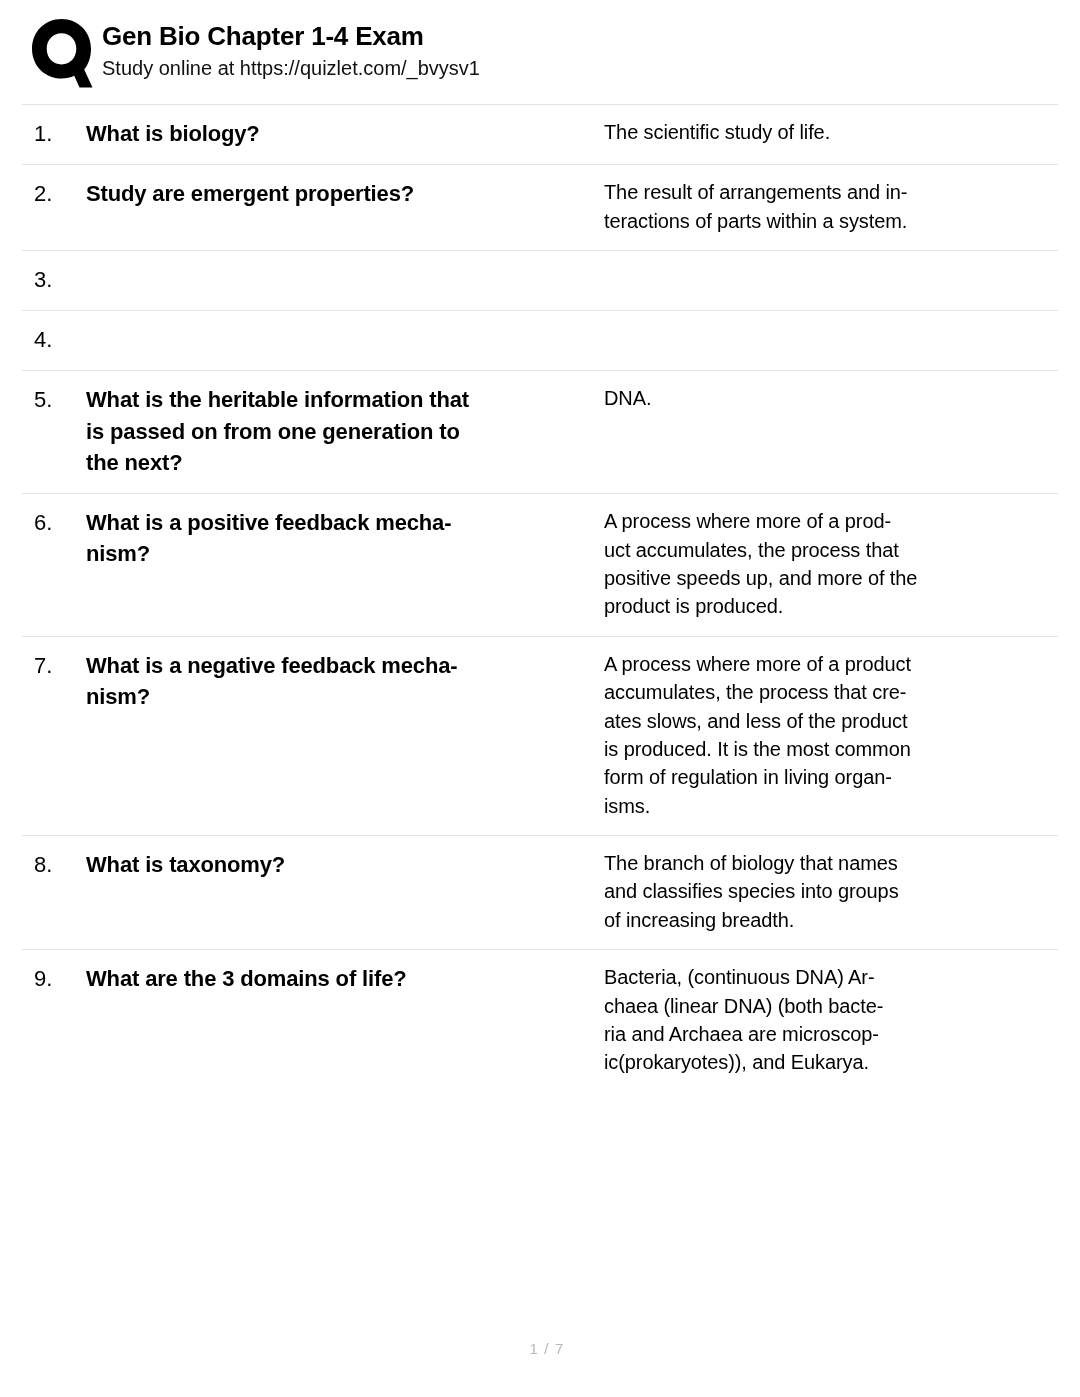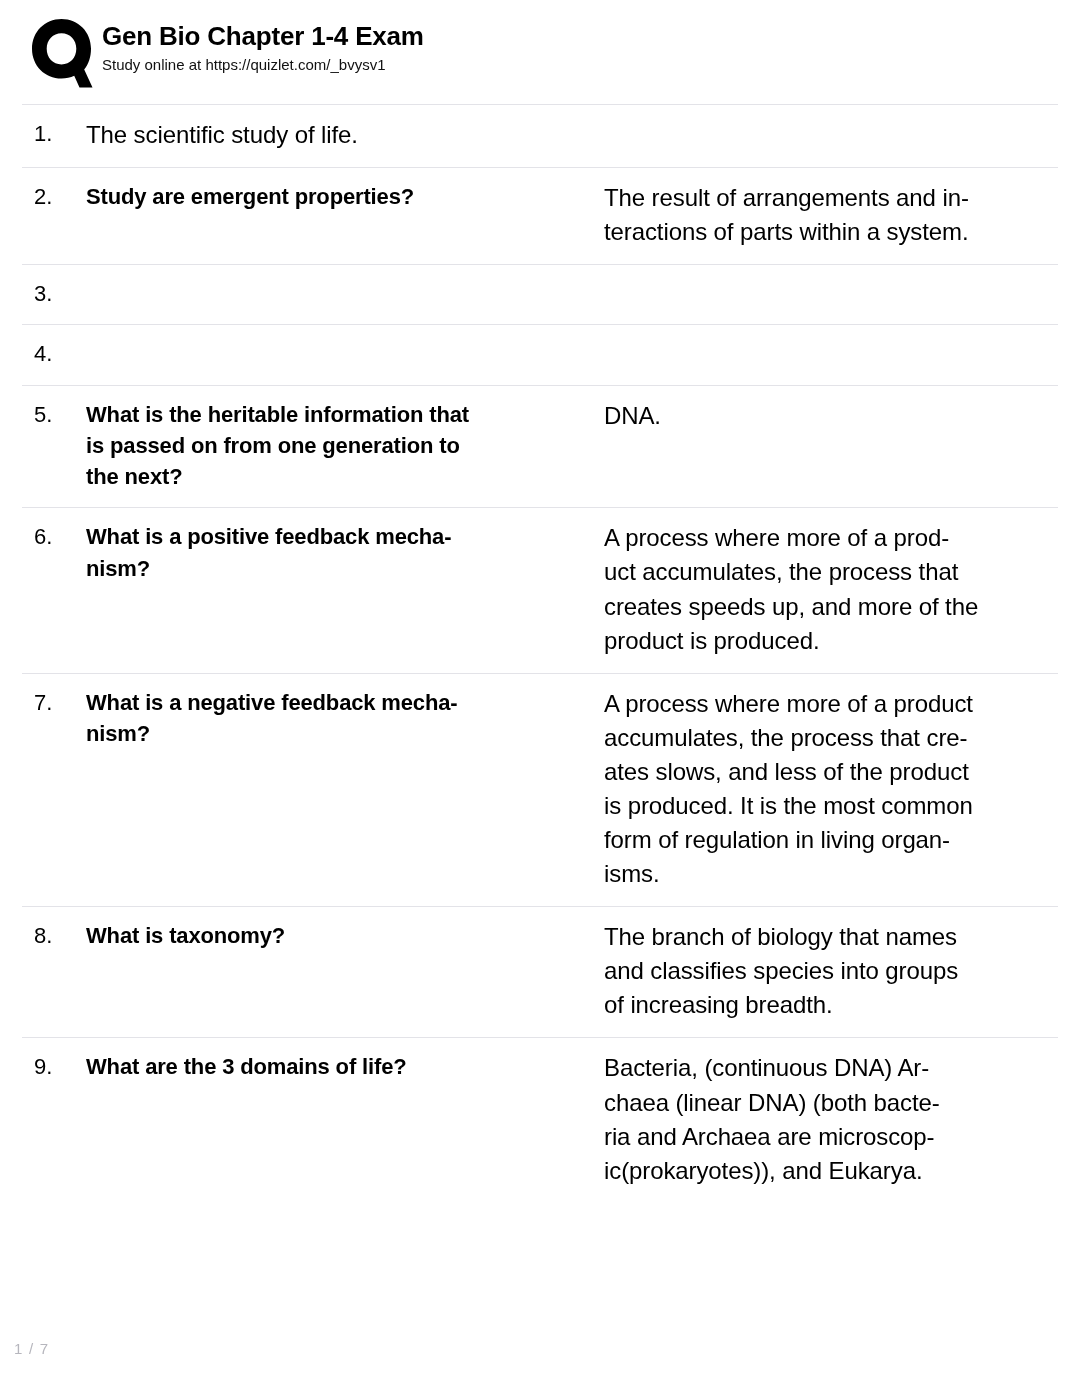"Study online at" .doc-subtitle { font-size: 15px -> 20px }
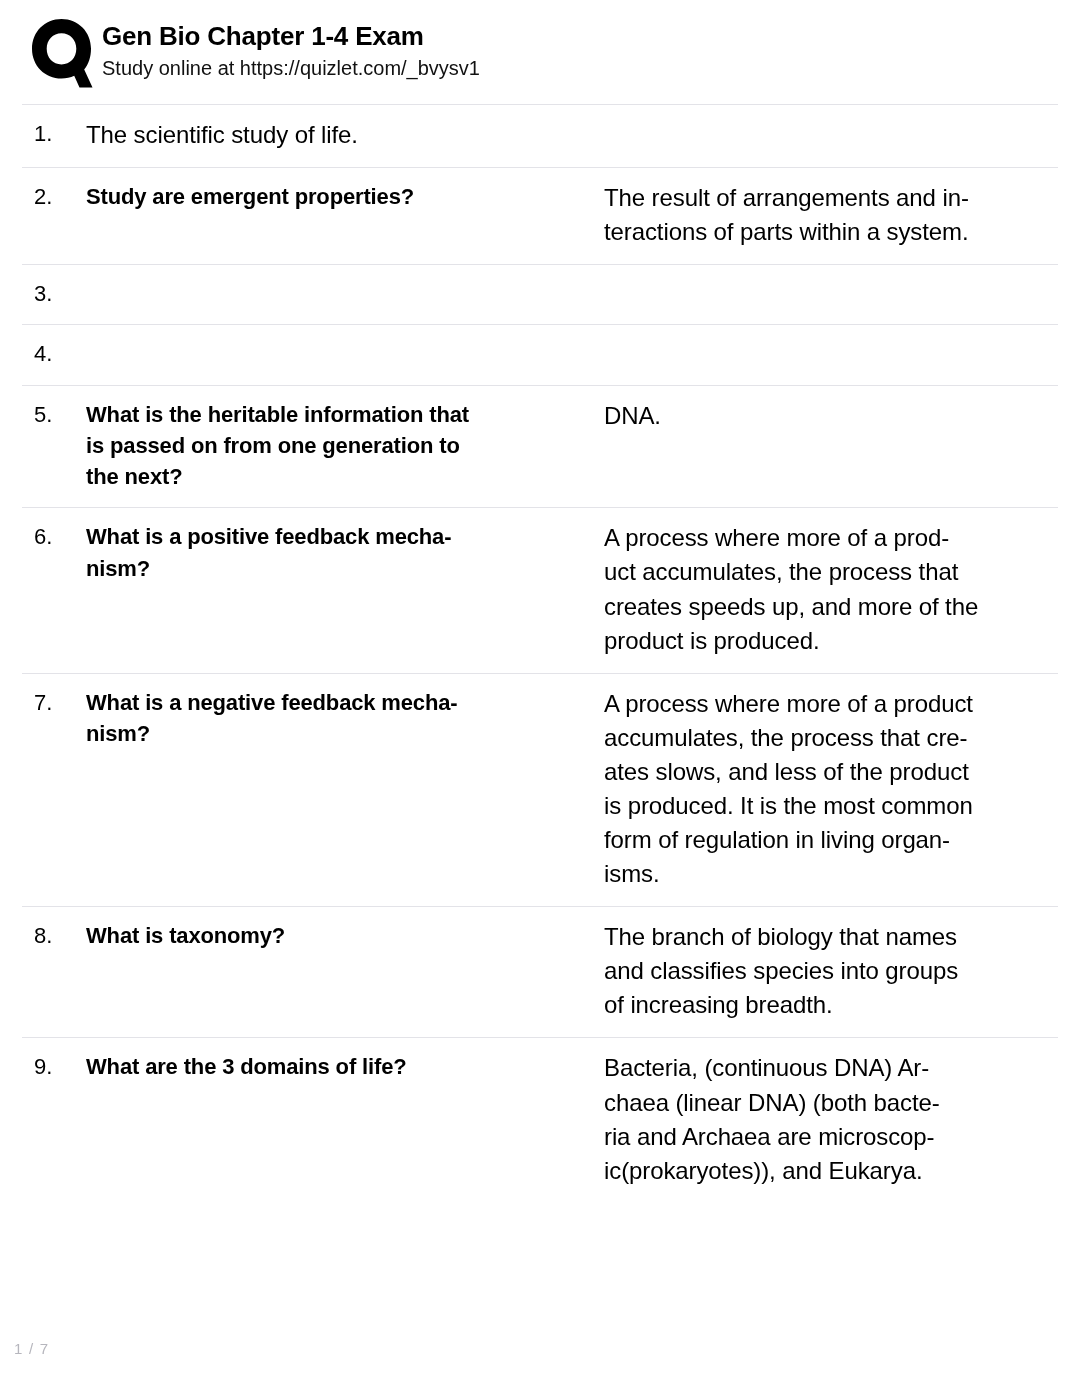"What is biology?" div.qterm { html: none -> <div>What is biology?</div> }
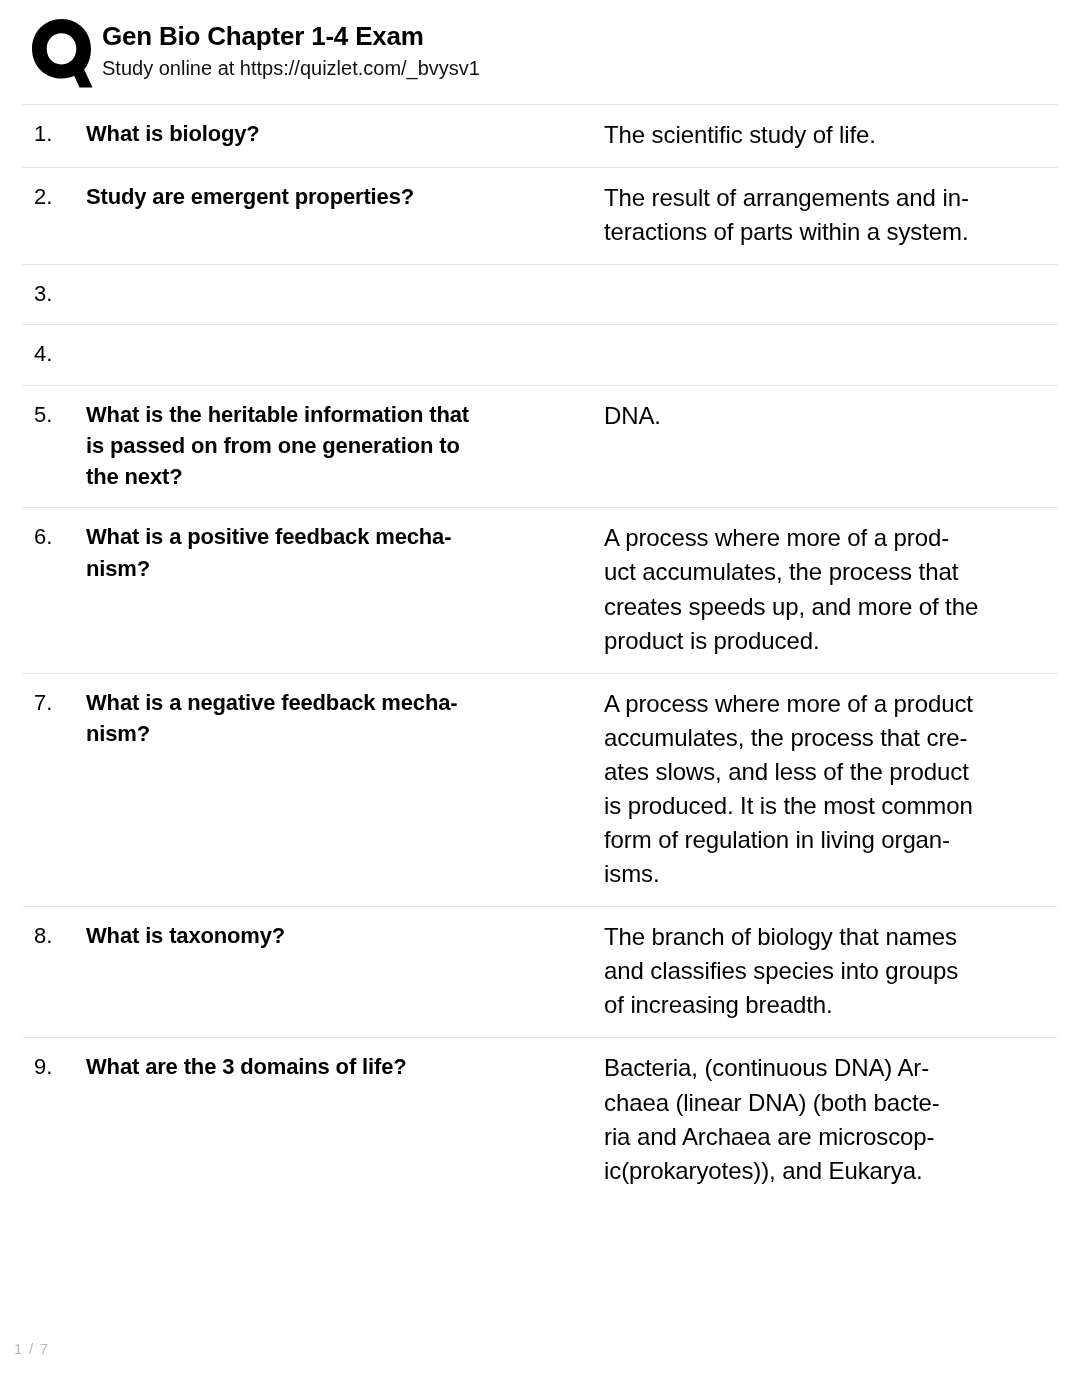"The scientific study of life." .qdef { font-size: 24px -> 20px }
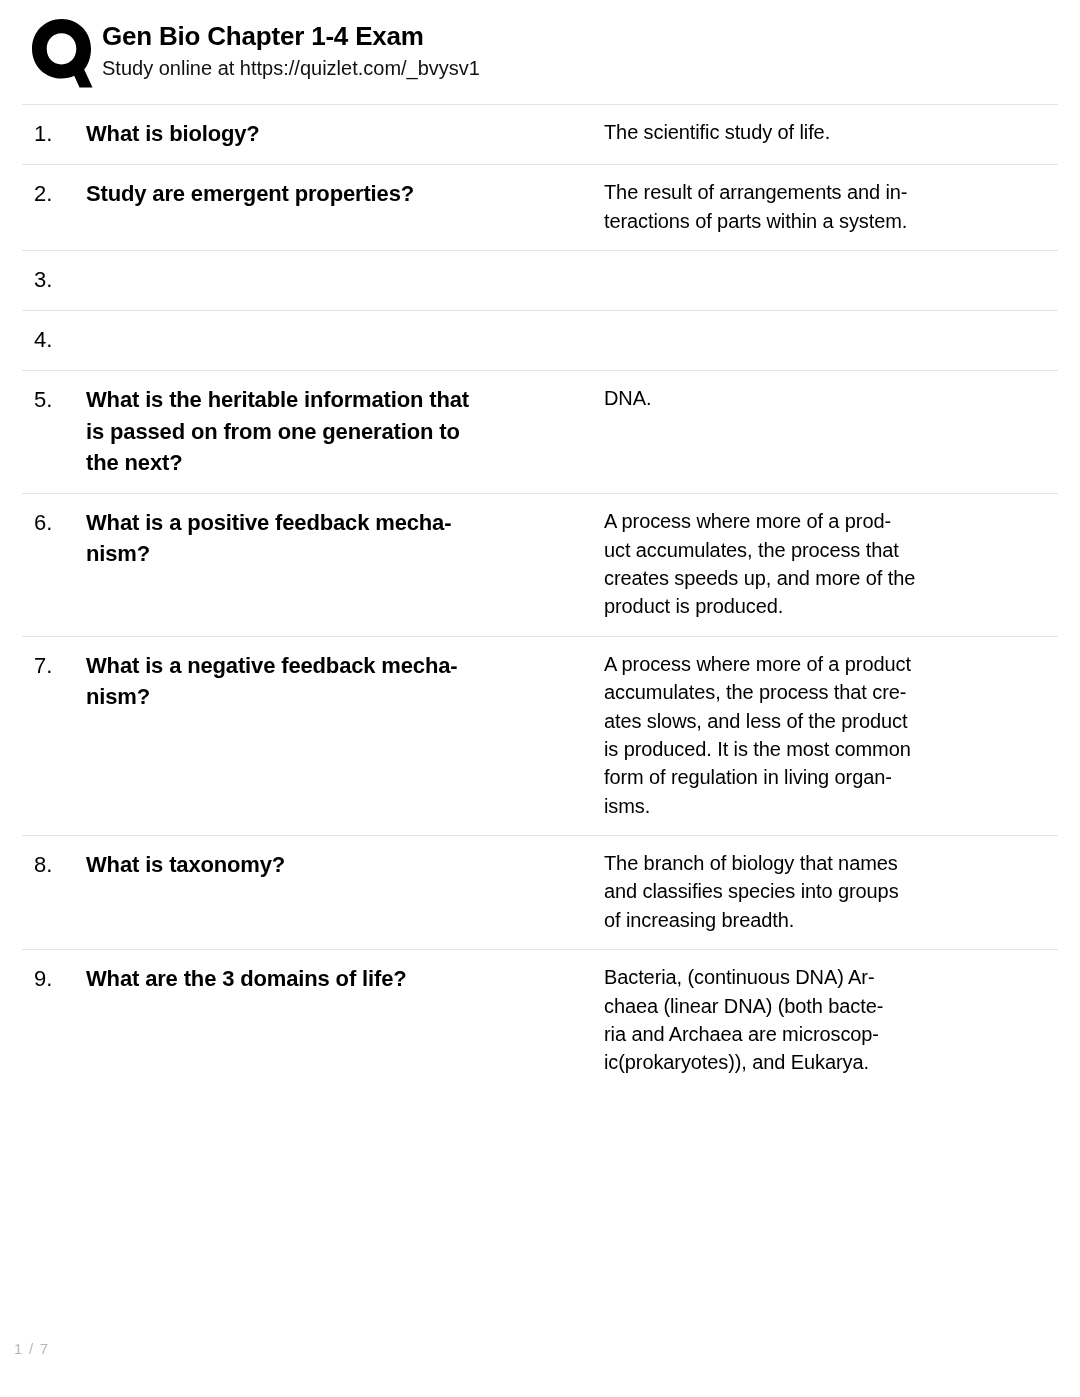"A process where more of a prod-" div.qdef { text: creates -> positive }
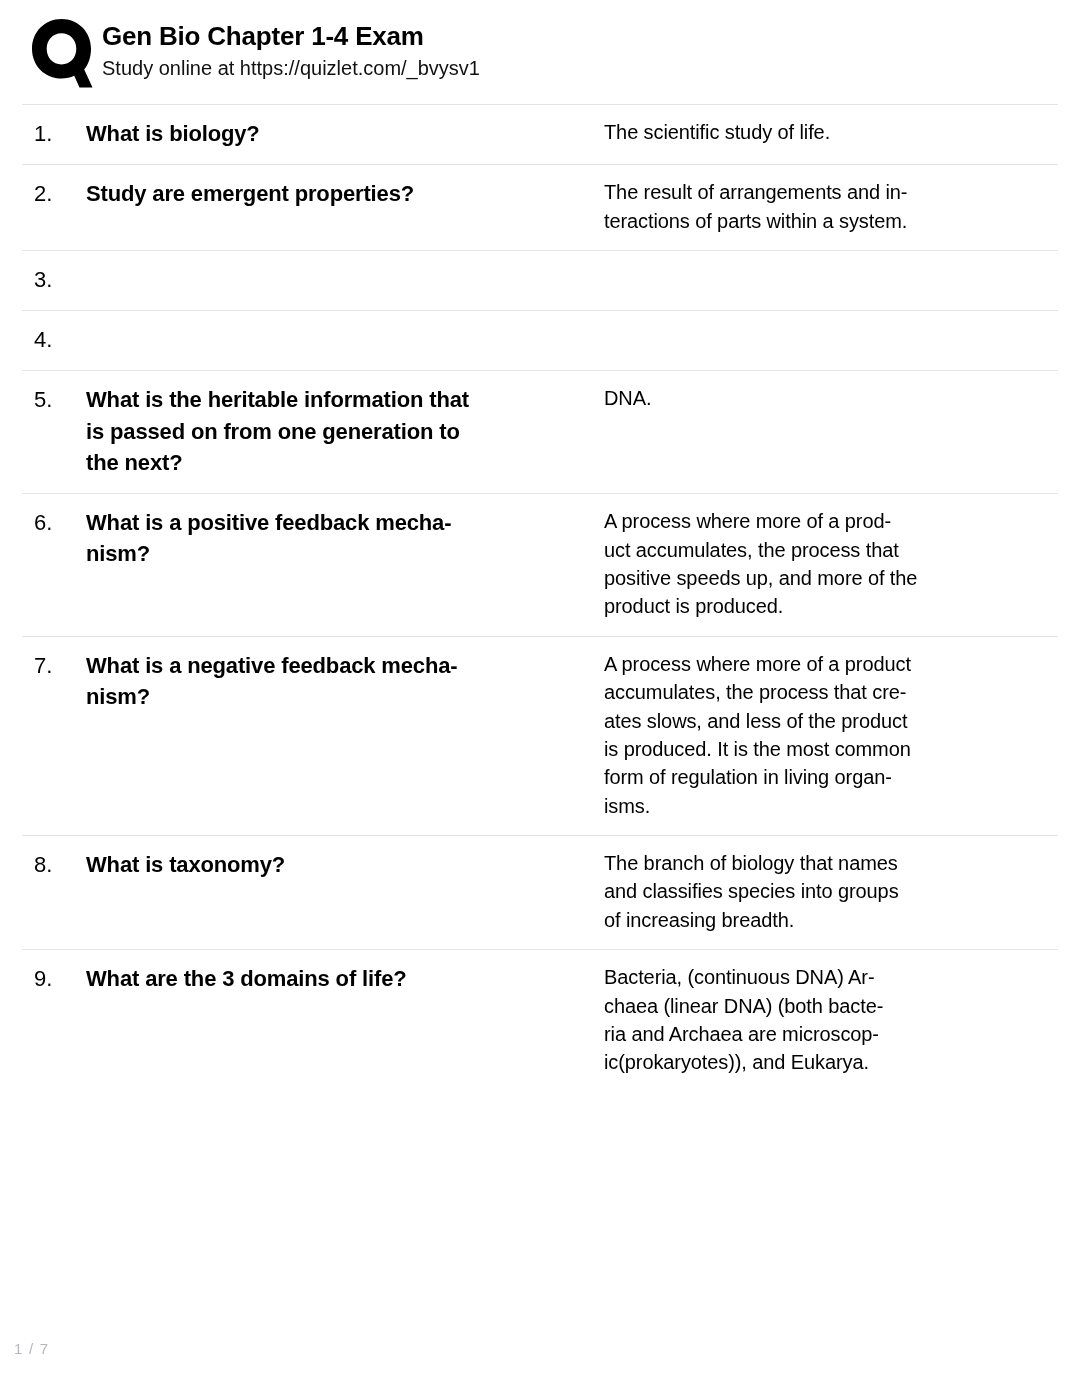"1 / 7" .footer { text-align: left -> center }
